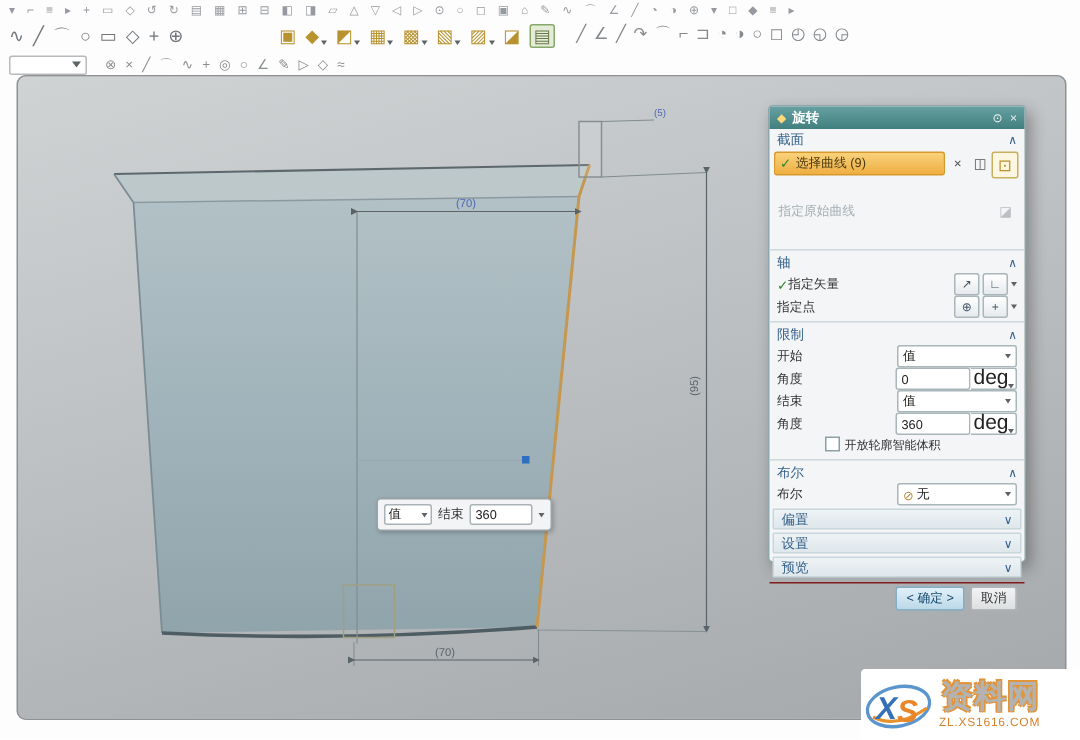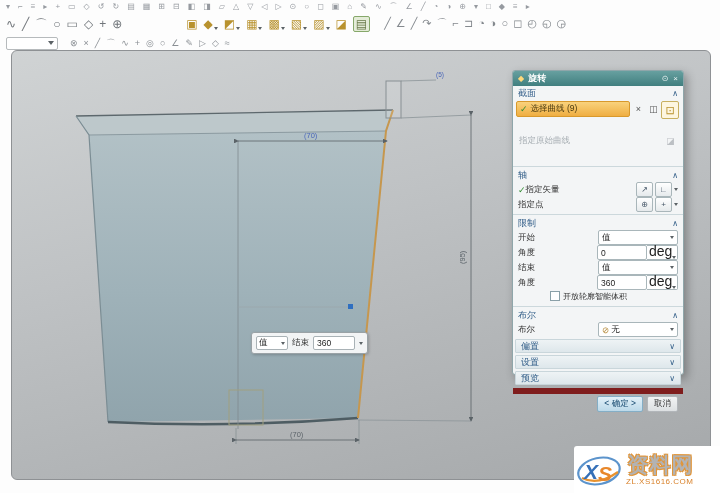"< 确定 >" .footer { border-top: 6px solid #7f1d1d -> 1px solid #7f1d1d }
